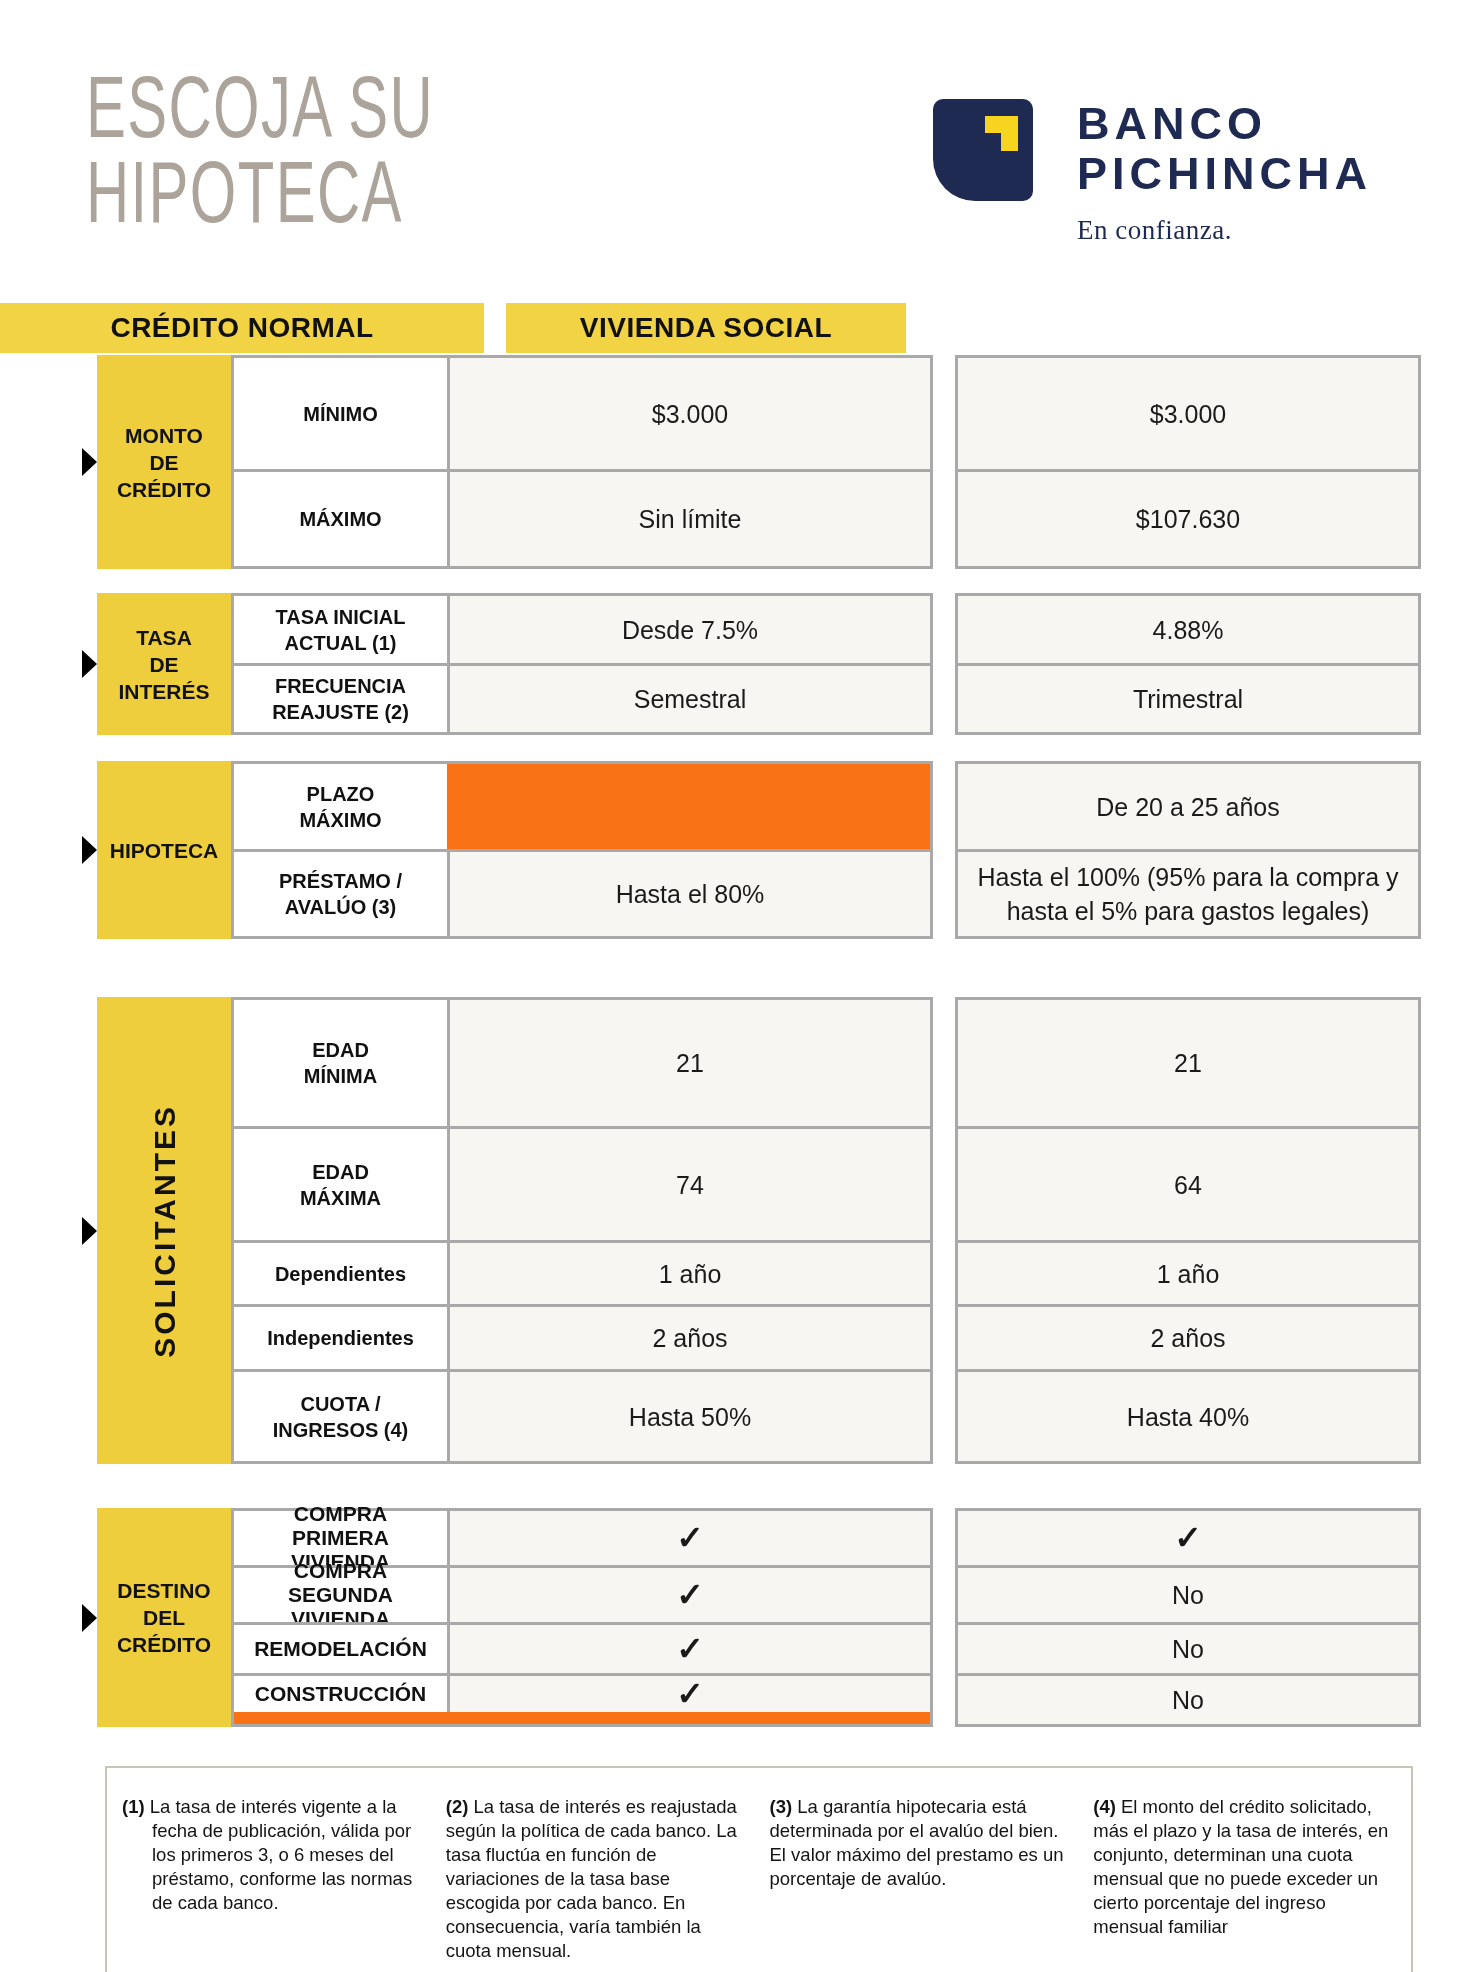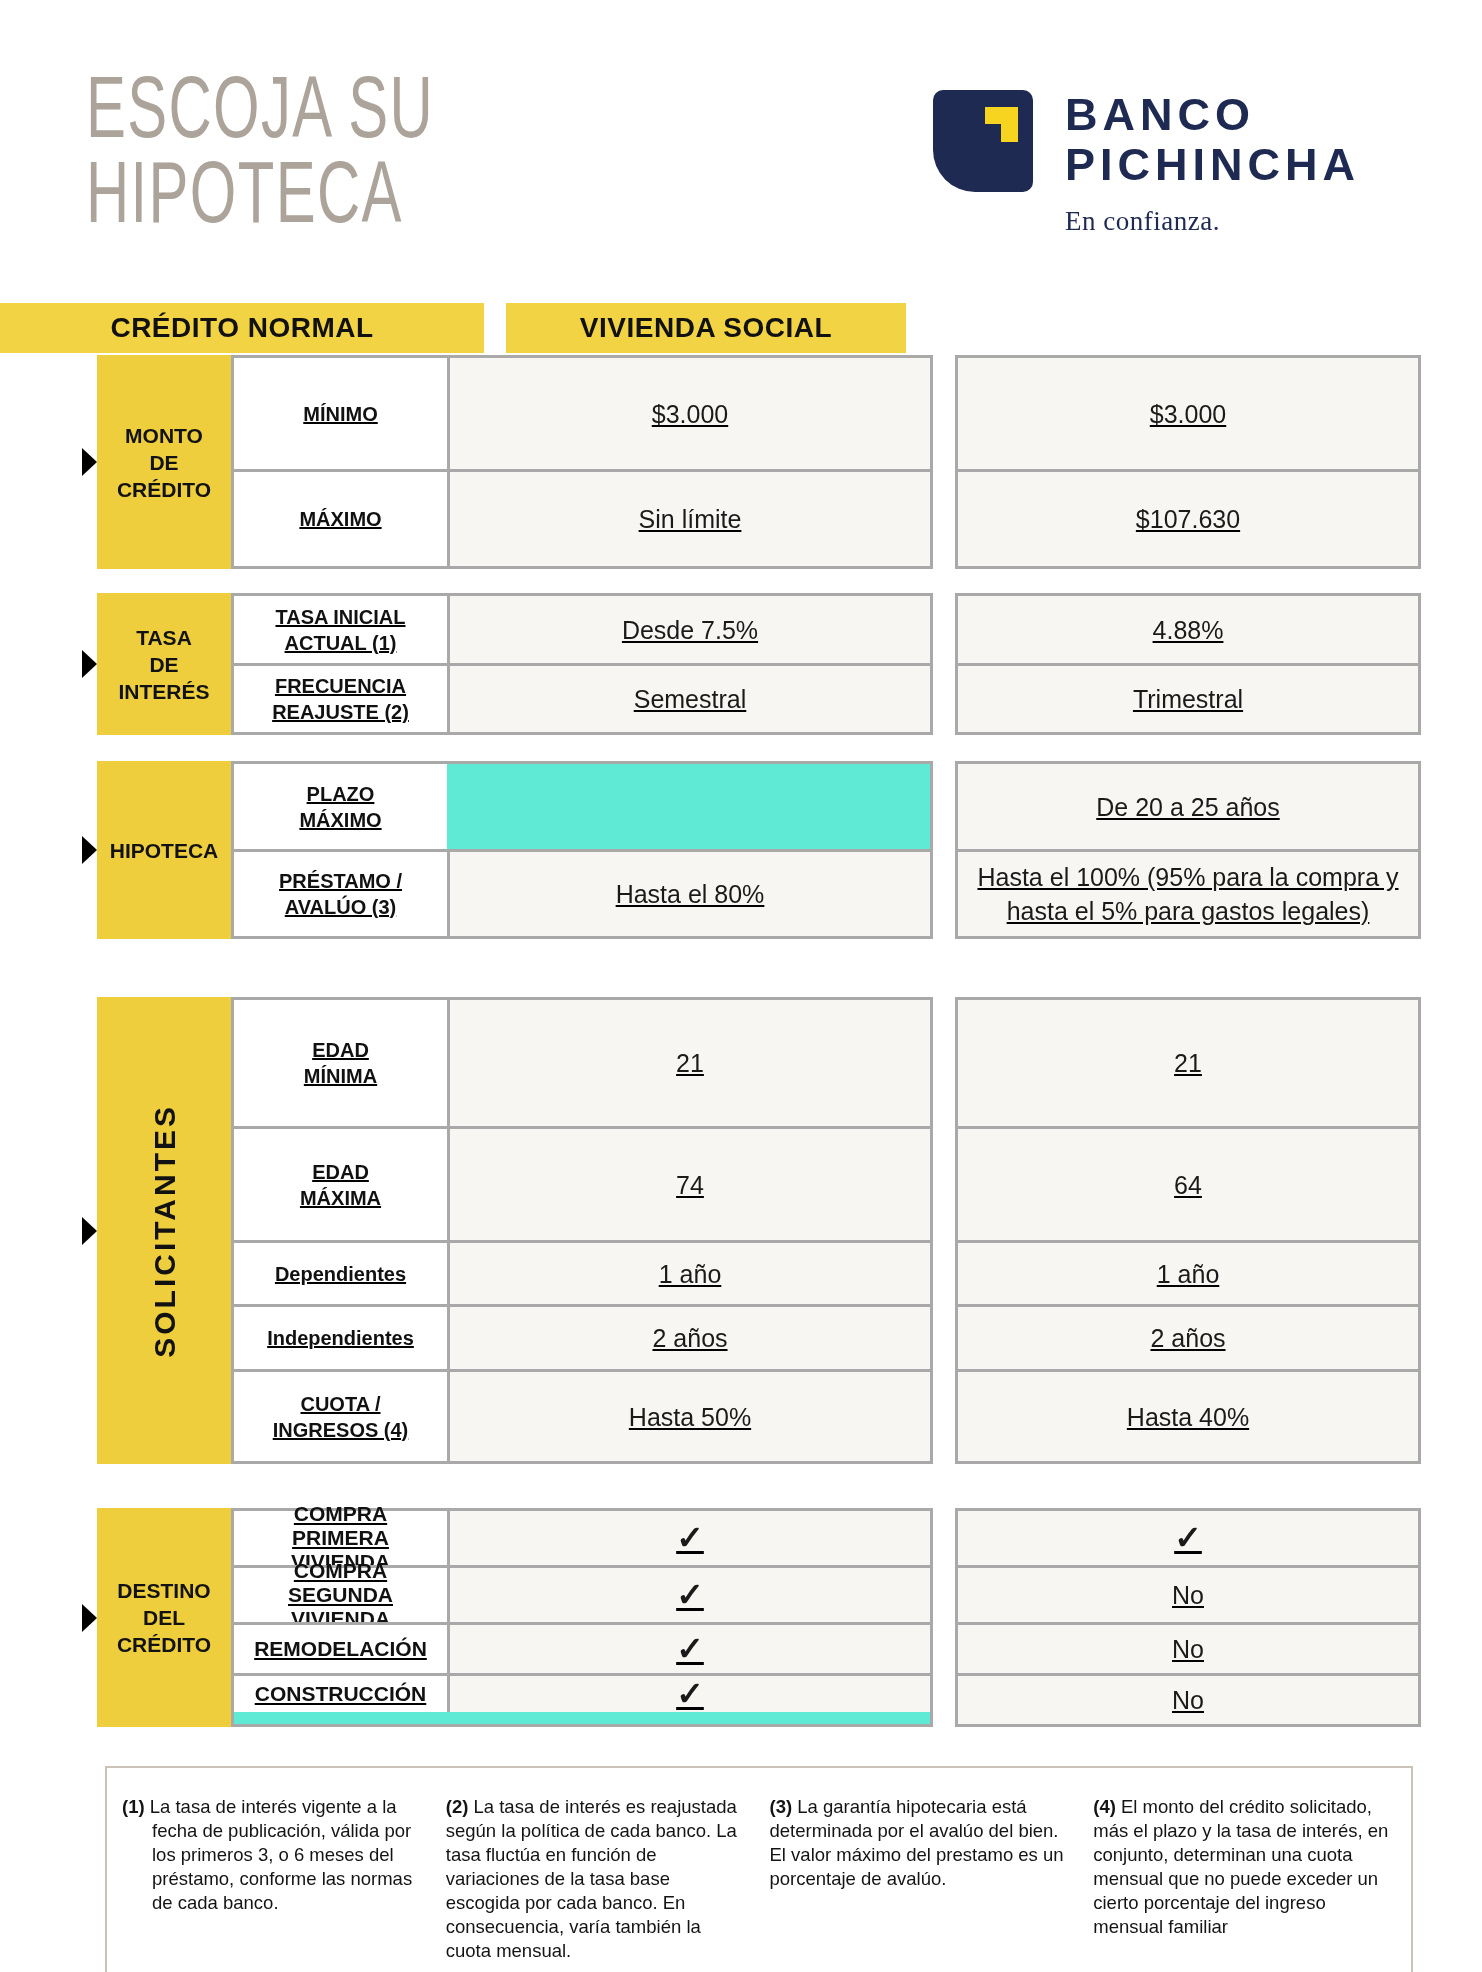"BANCO" .brand { gap: 32px -> 44px; top: 90px -> 99px }
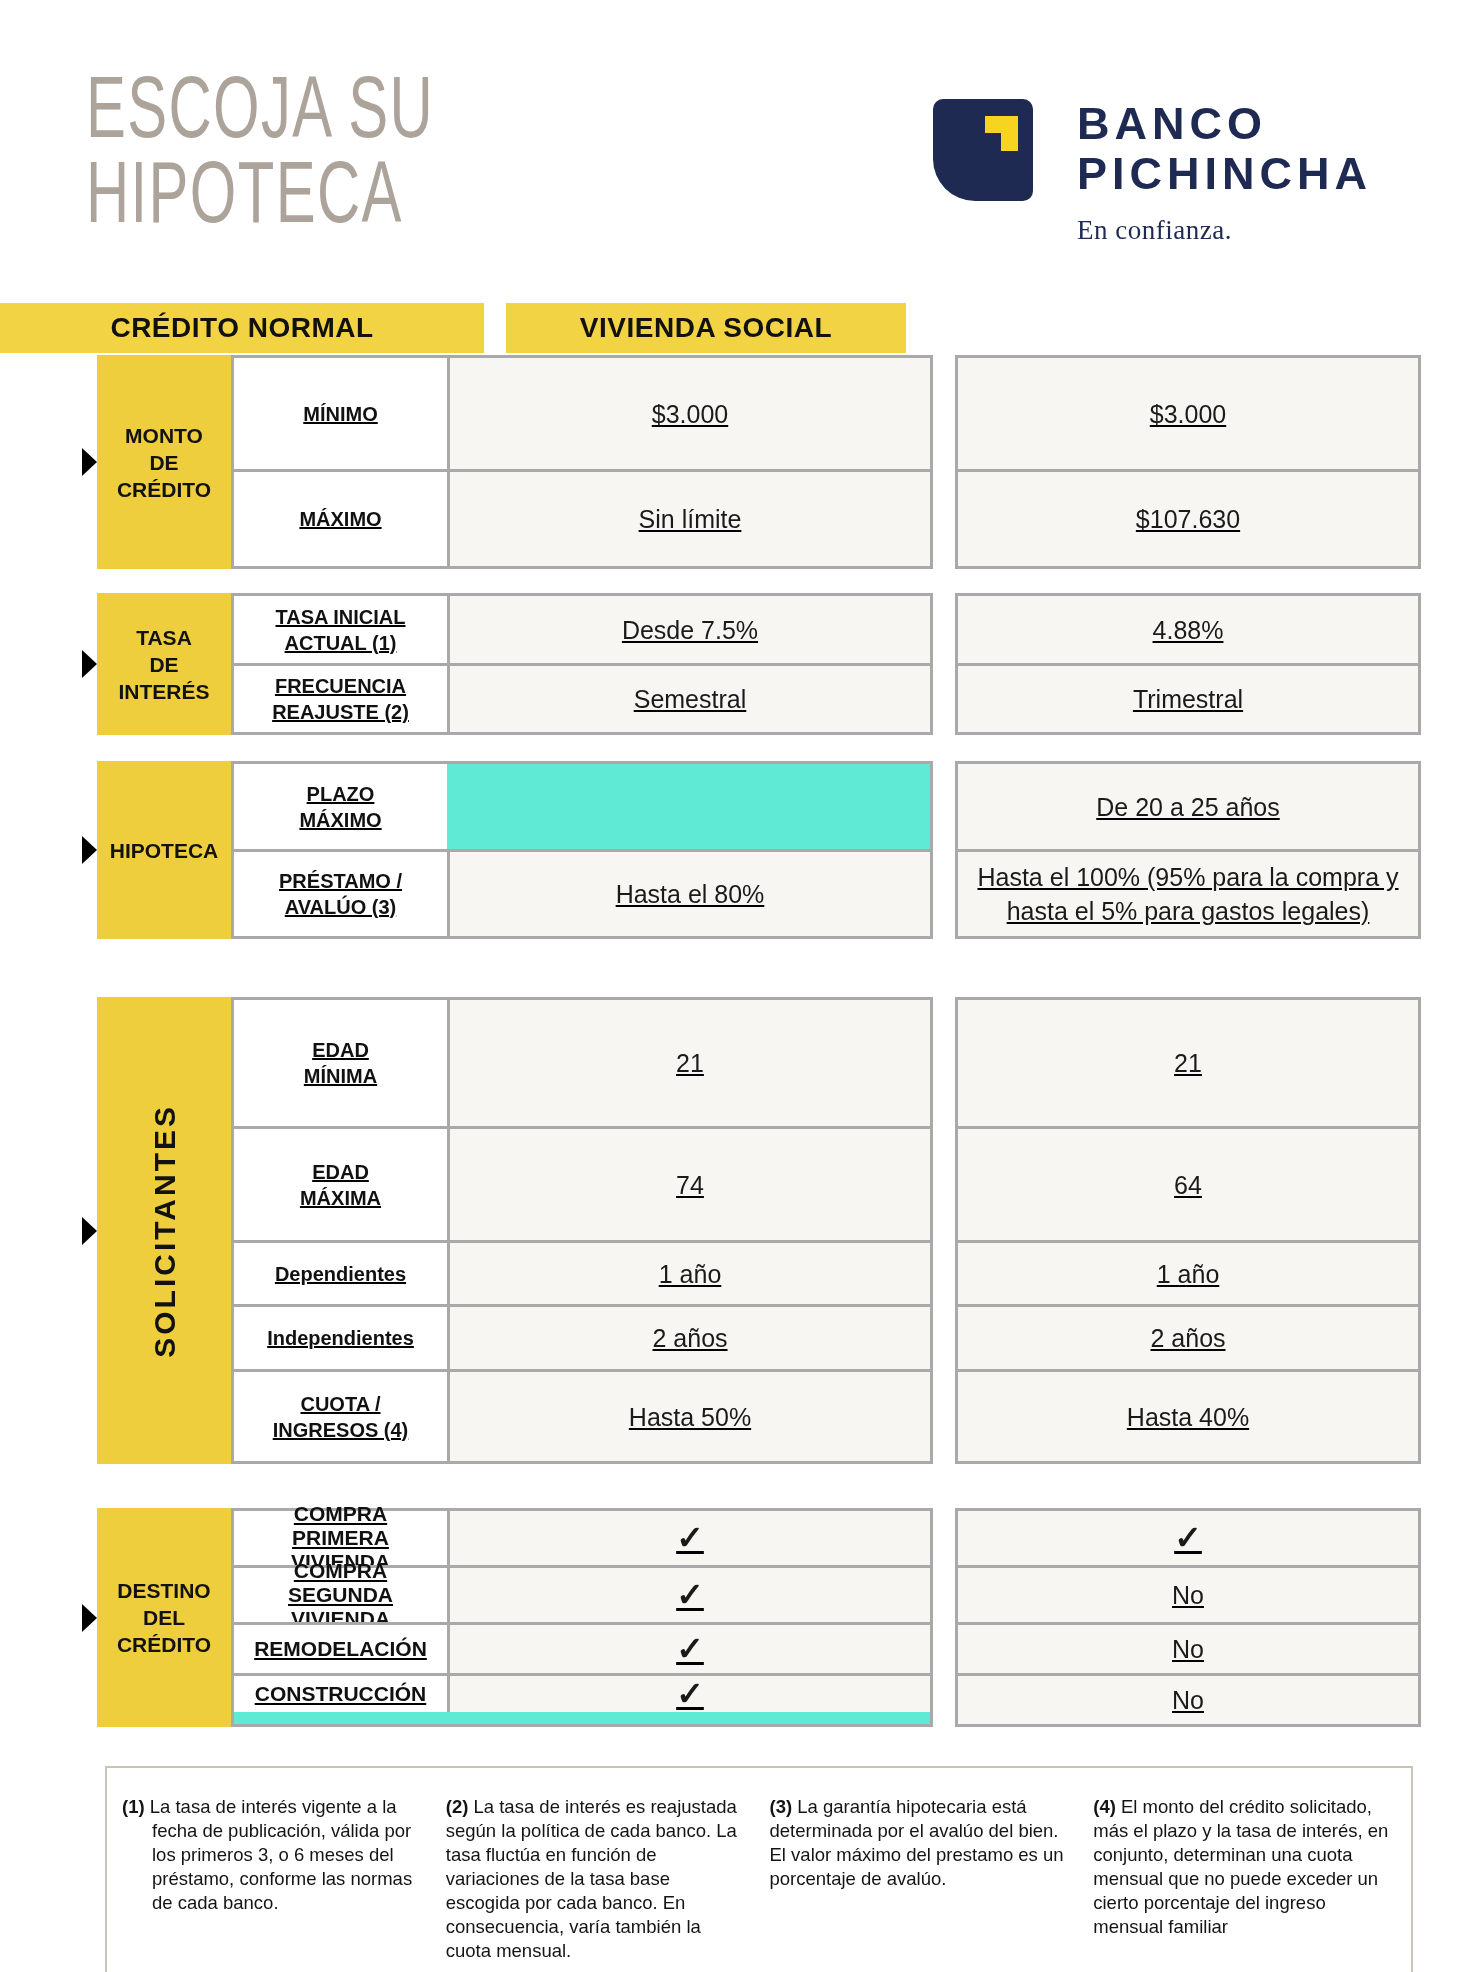"MÍNIMO" .box { background: #5eead4 -> #f97316; text-decoration: underline -> none }
